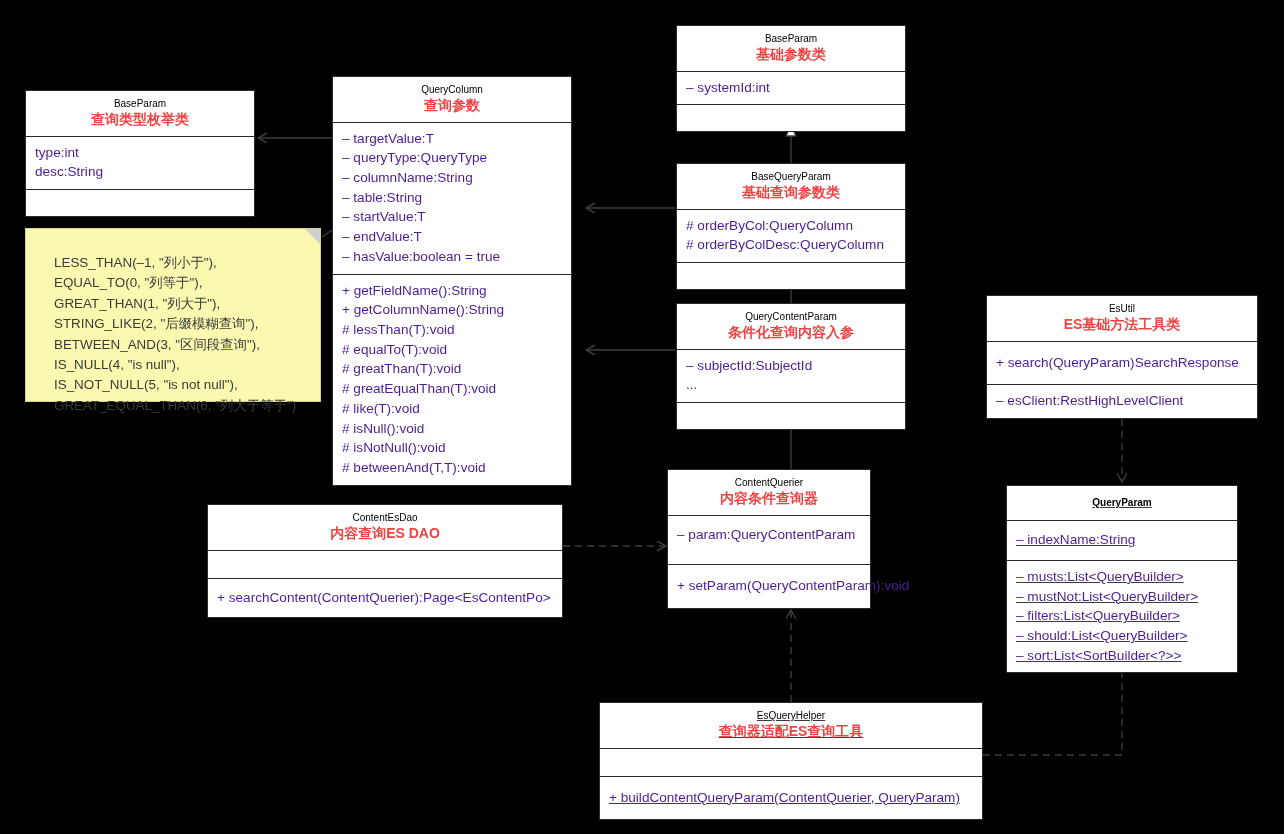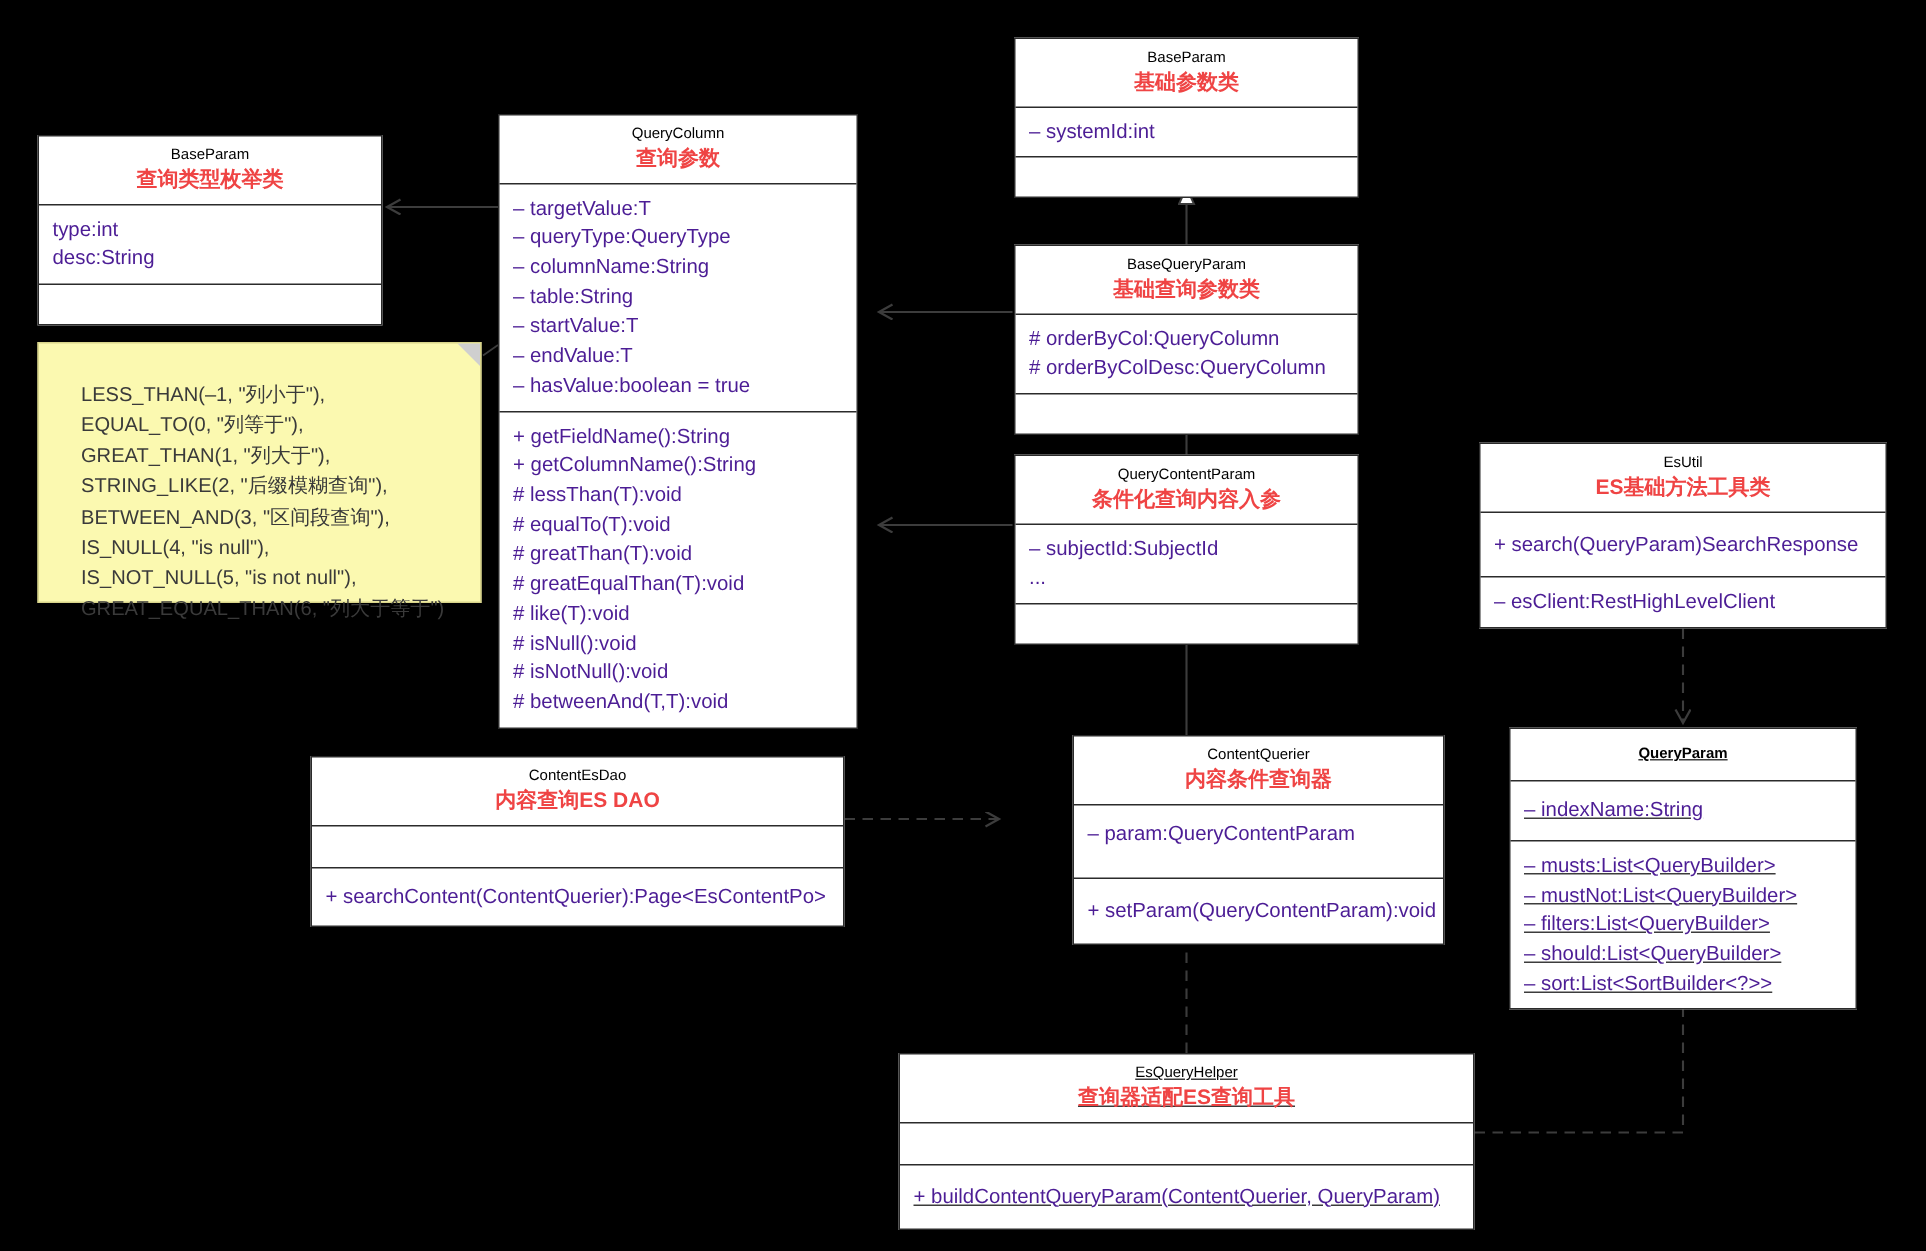"ContentQuerier" div.uml-class { margin-left: 48px -> none; top: 490px -> 469px; width: 248px -> 204px }
